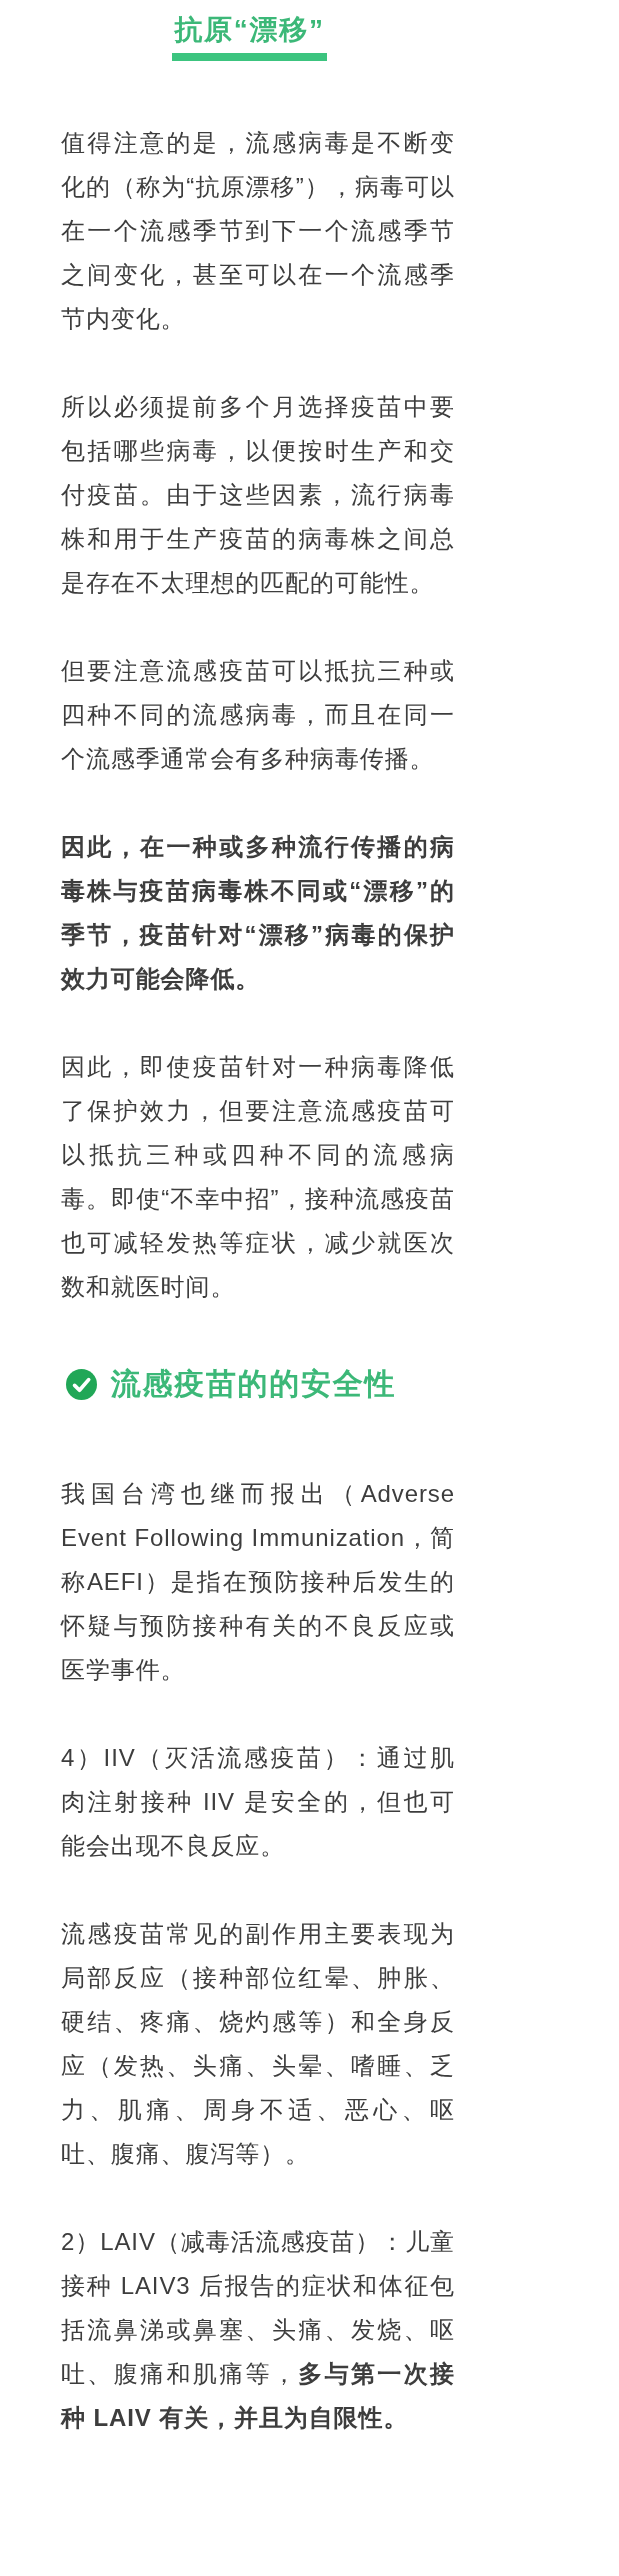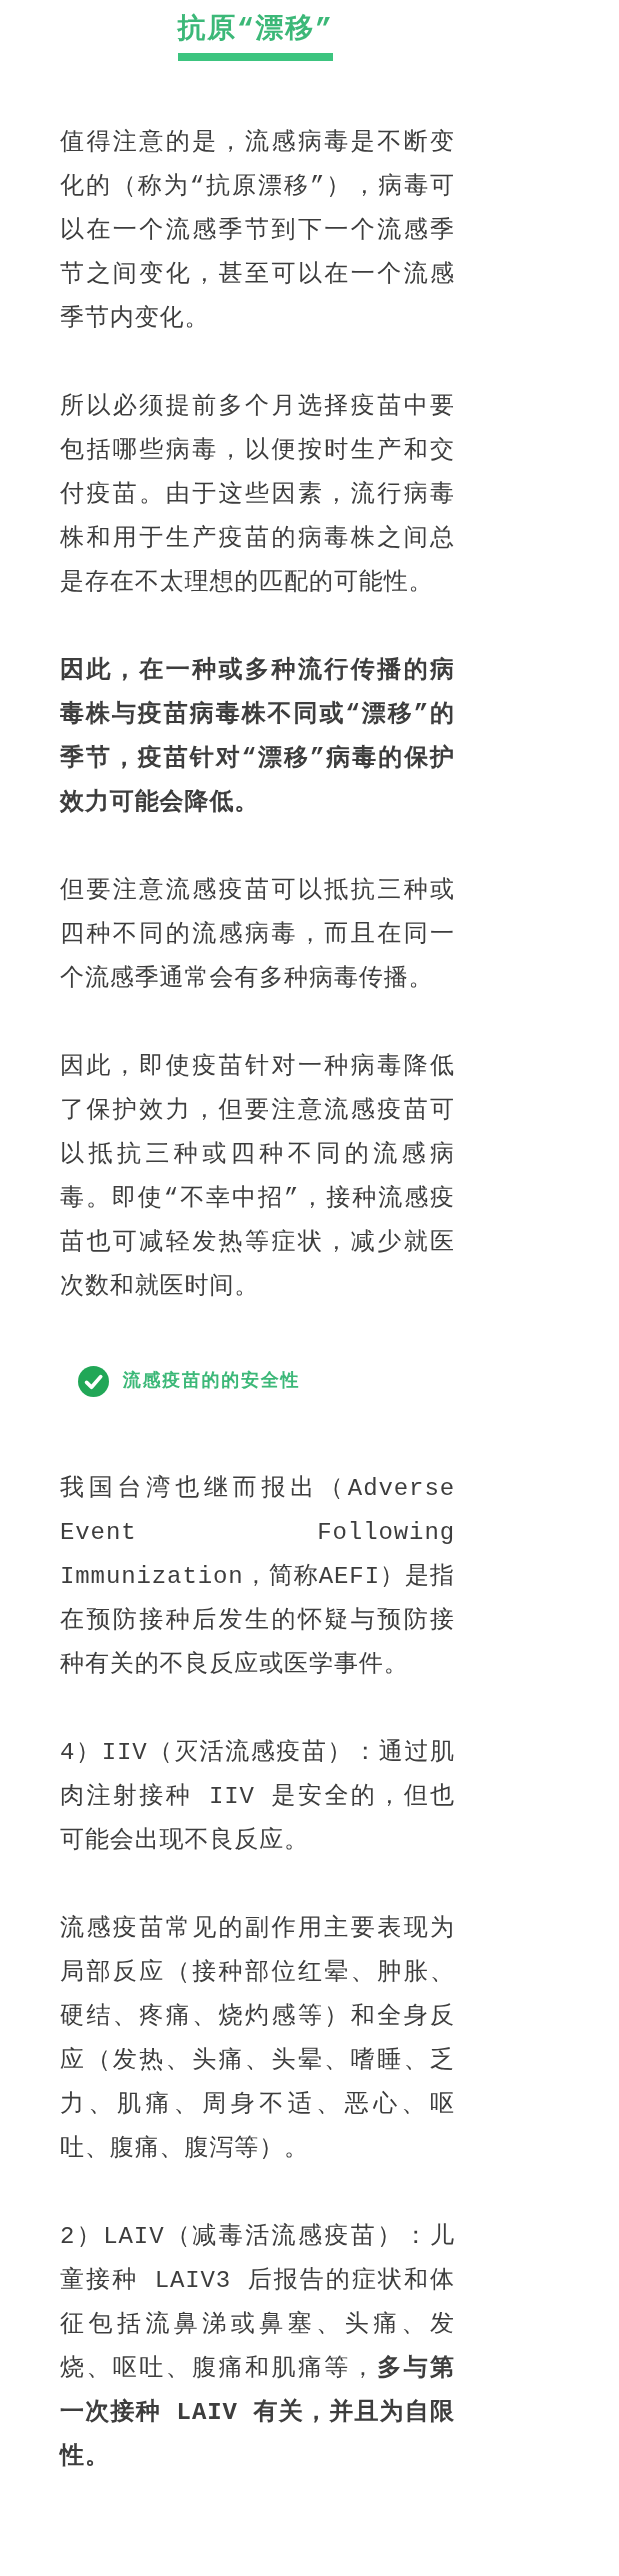"抗原“漂移”" .page { font-family: Liberation Mono, monospace -> none; padding: 15px 41px 23px 56px -> 15px 41px 23px 44px }
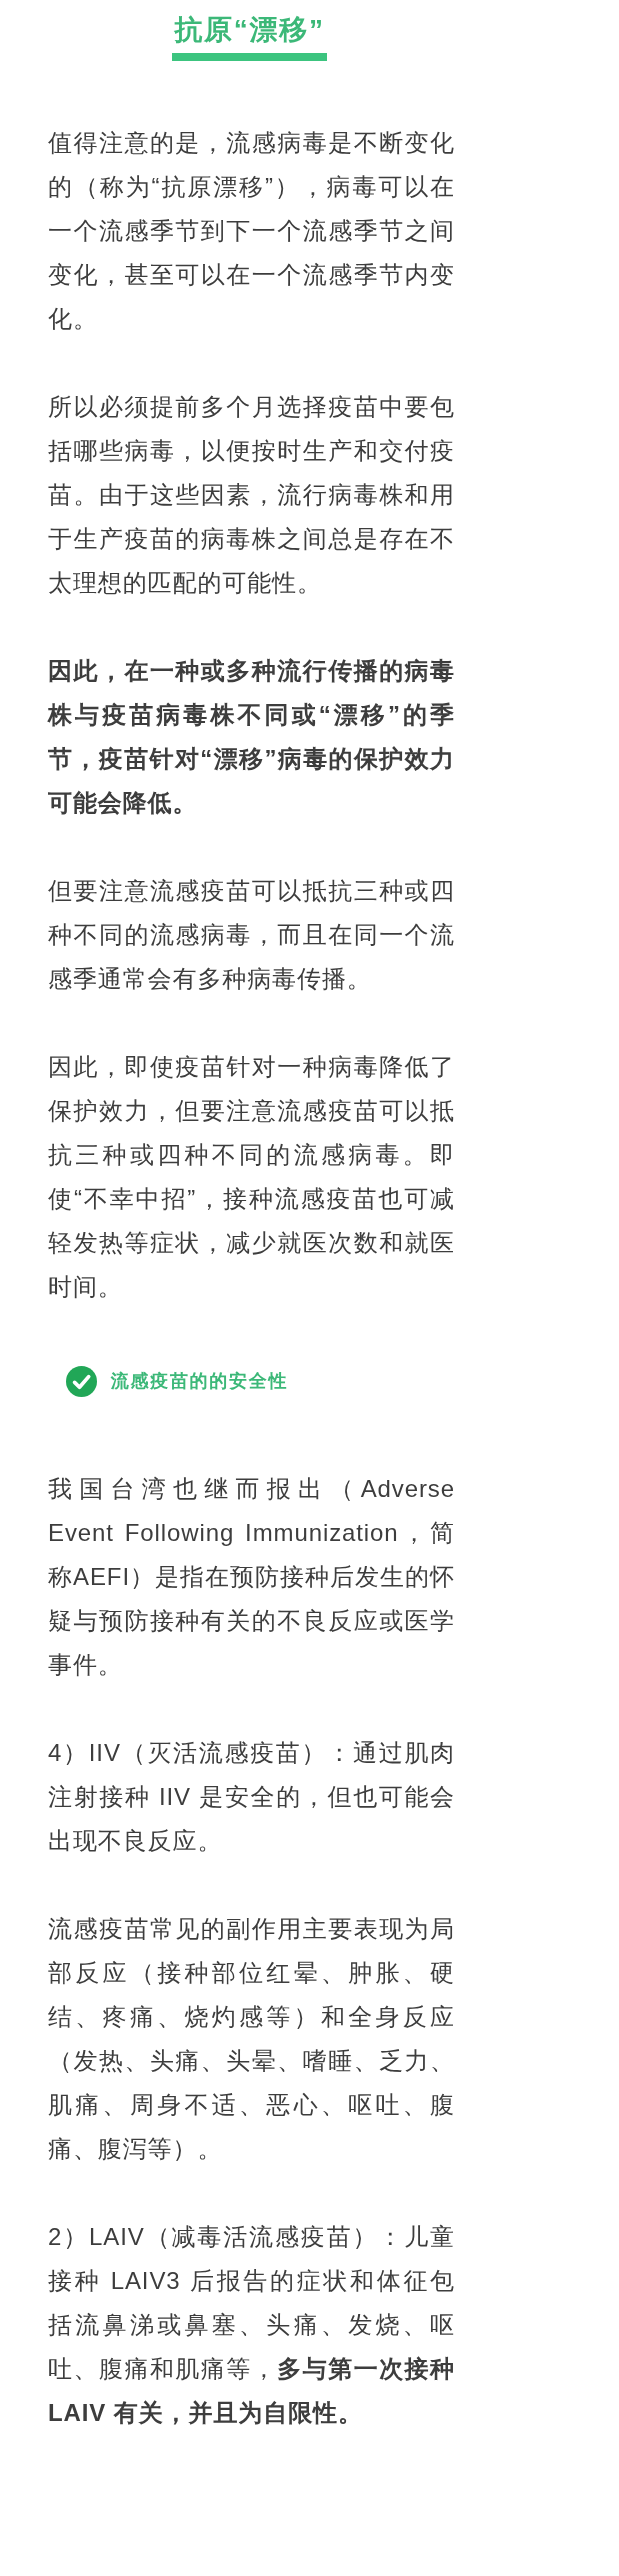"值得注意的是，流感病毒是不断变化的（称为“抗原漂移”），病毒可以在一个流感季节到" .content p { margin: 0 0 44px 4px -> 0 0 44px 17px }
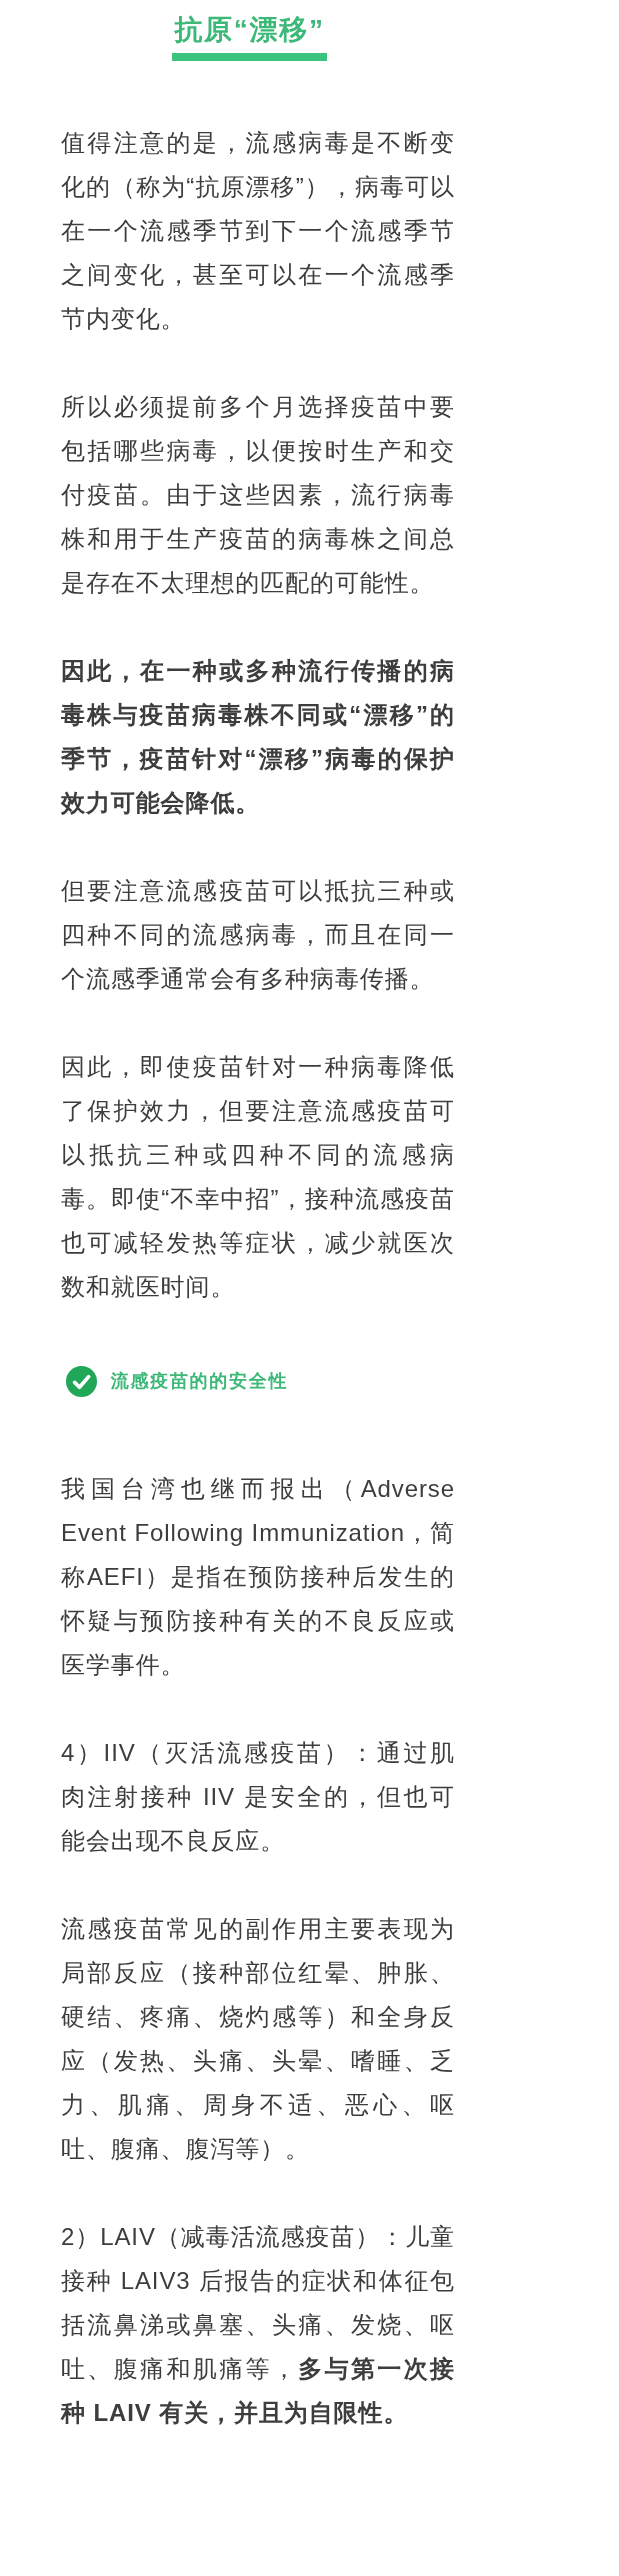"因此，在一种或多种流行传播的病毒株与疫苗病毒株不同或“漂移”的季节，疫苗针对“漂" p { order: before "但要注意流感疫苗可以抵抗三种或四种不同的流感病毒，而且在同一个流感季通常会有多种" -> after "但要注意流感疫苗可以抵抗三种或四种不同的流感病毒，而且在同一个流感季通常会有多种" }
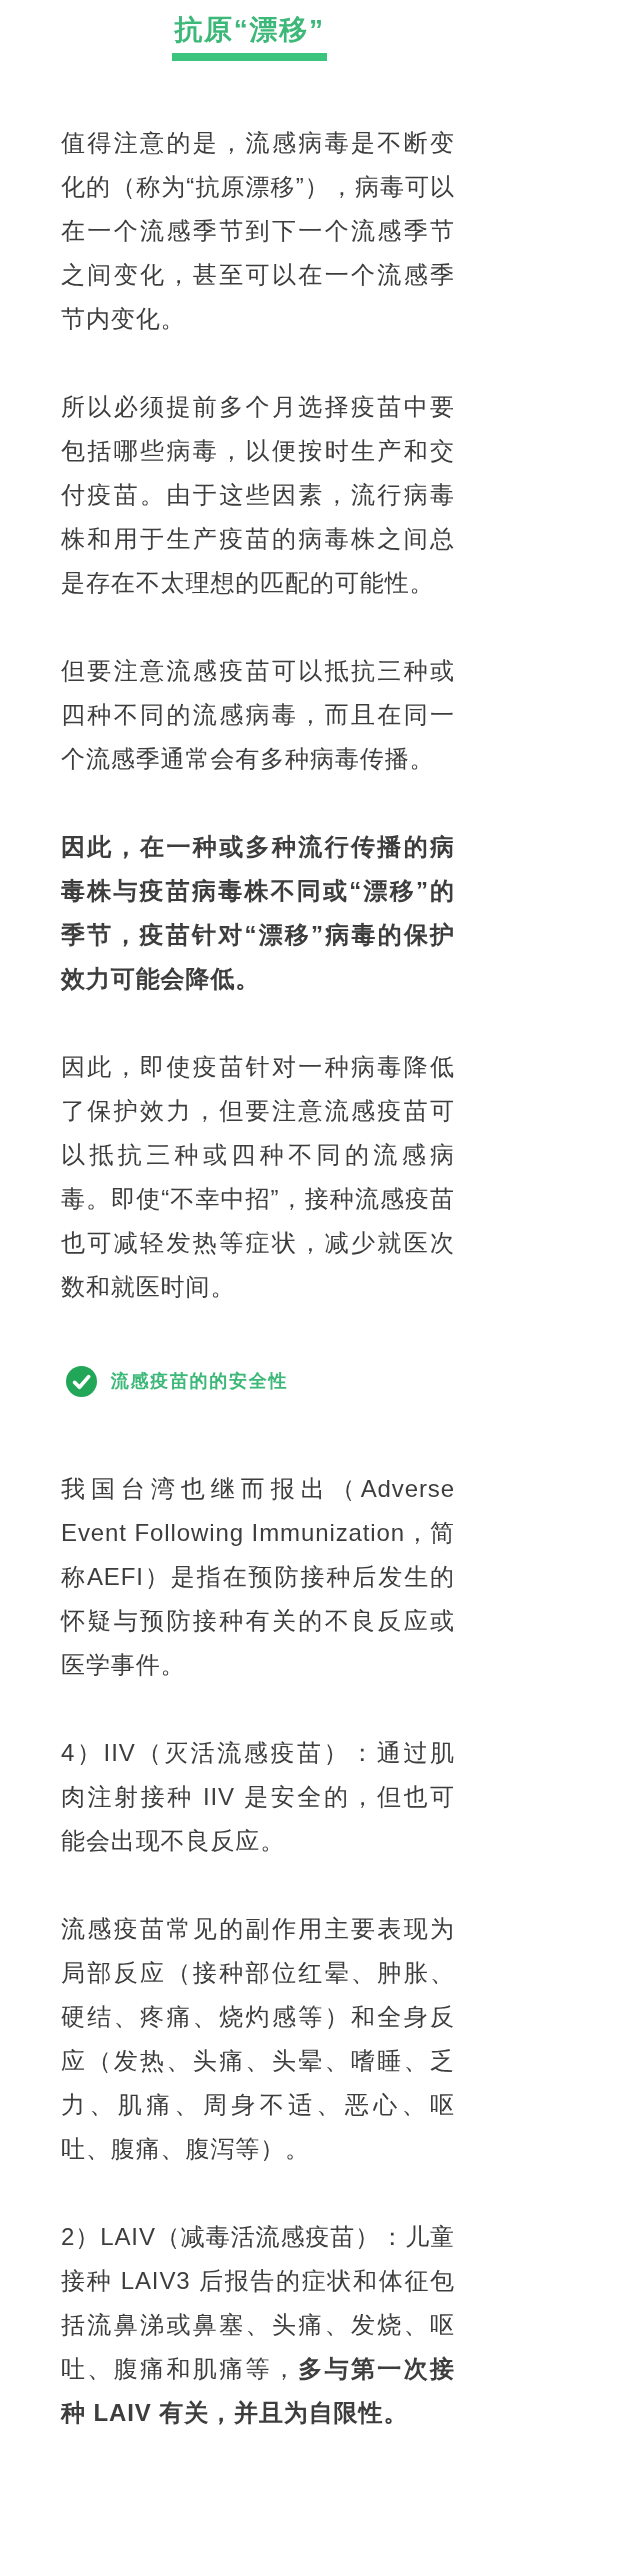"流感疫苗的的安全性" .section-title-label { font-size: 18px -> 30px }
